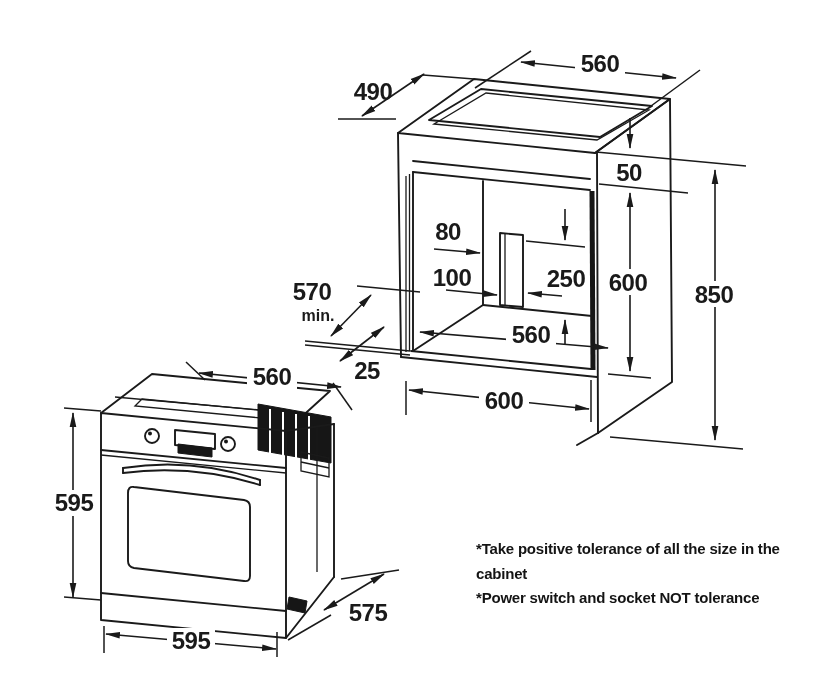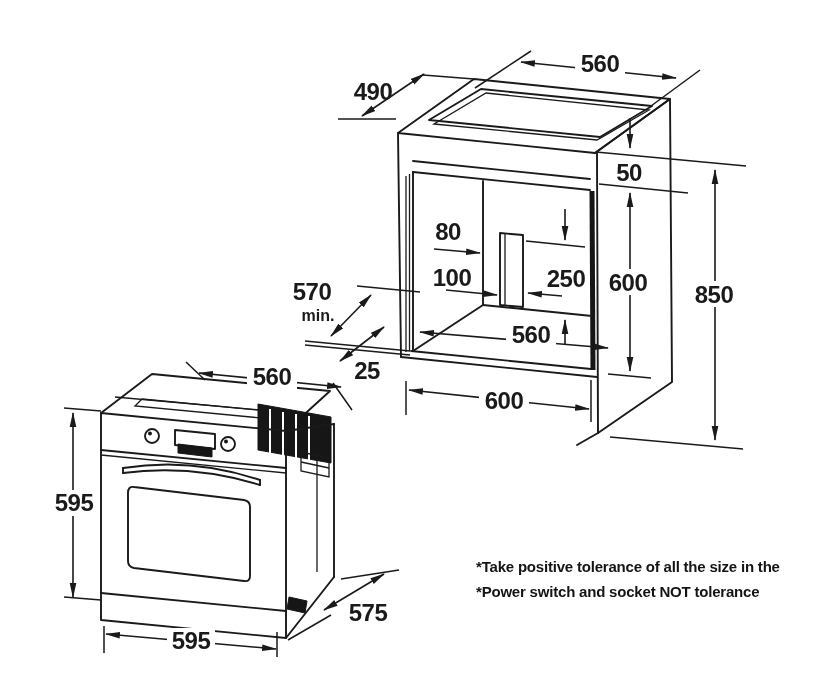"*Take positive tolerance of all" #notes { top: 555px -> 537px }
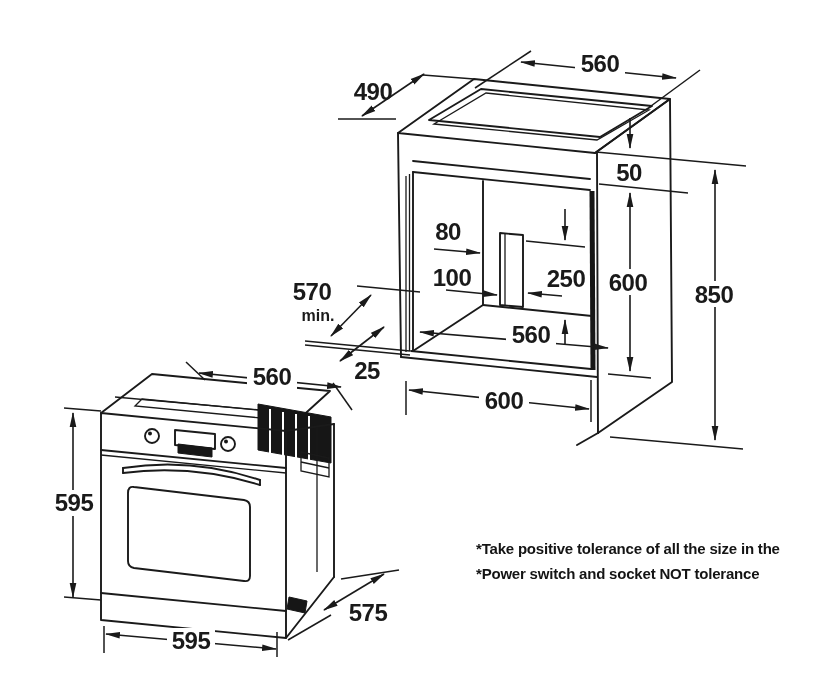"cabinet" div { html: none -> <div>cabinet</div> }
